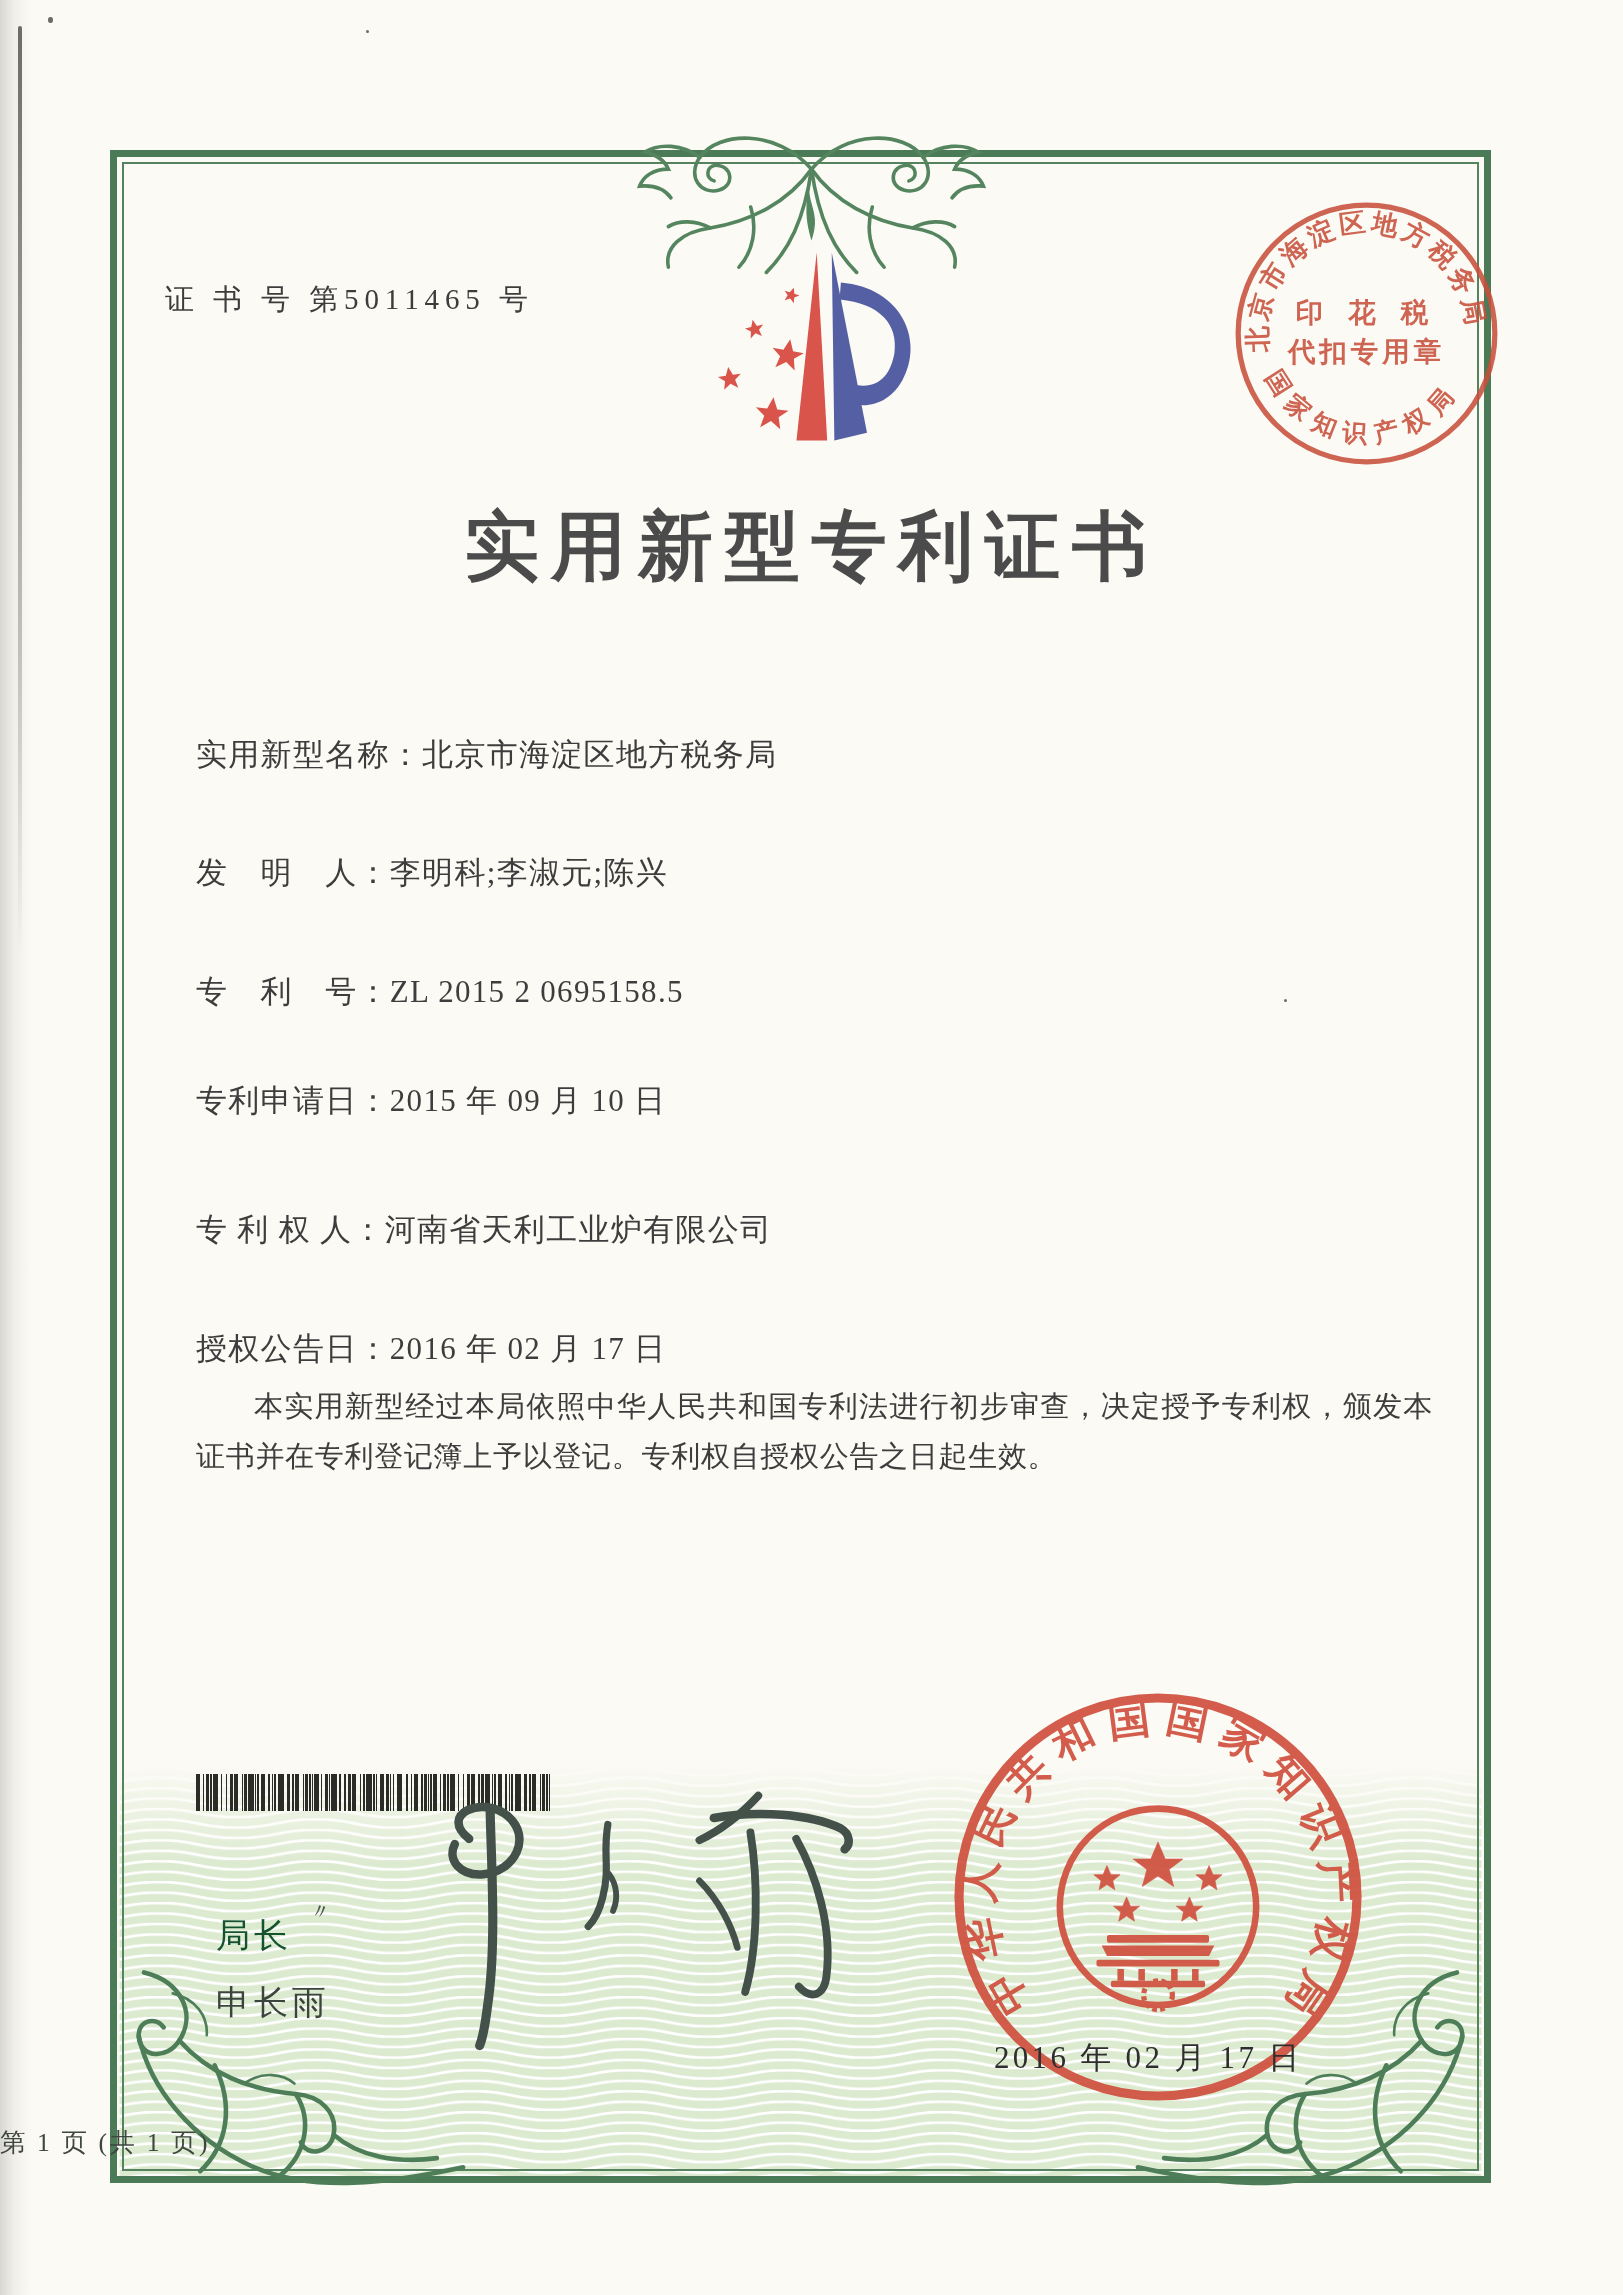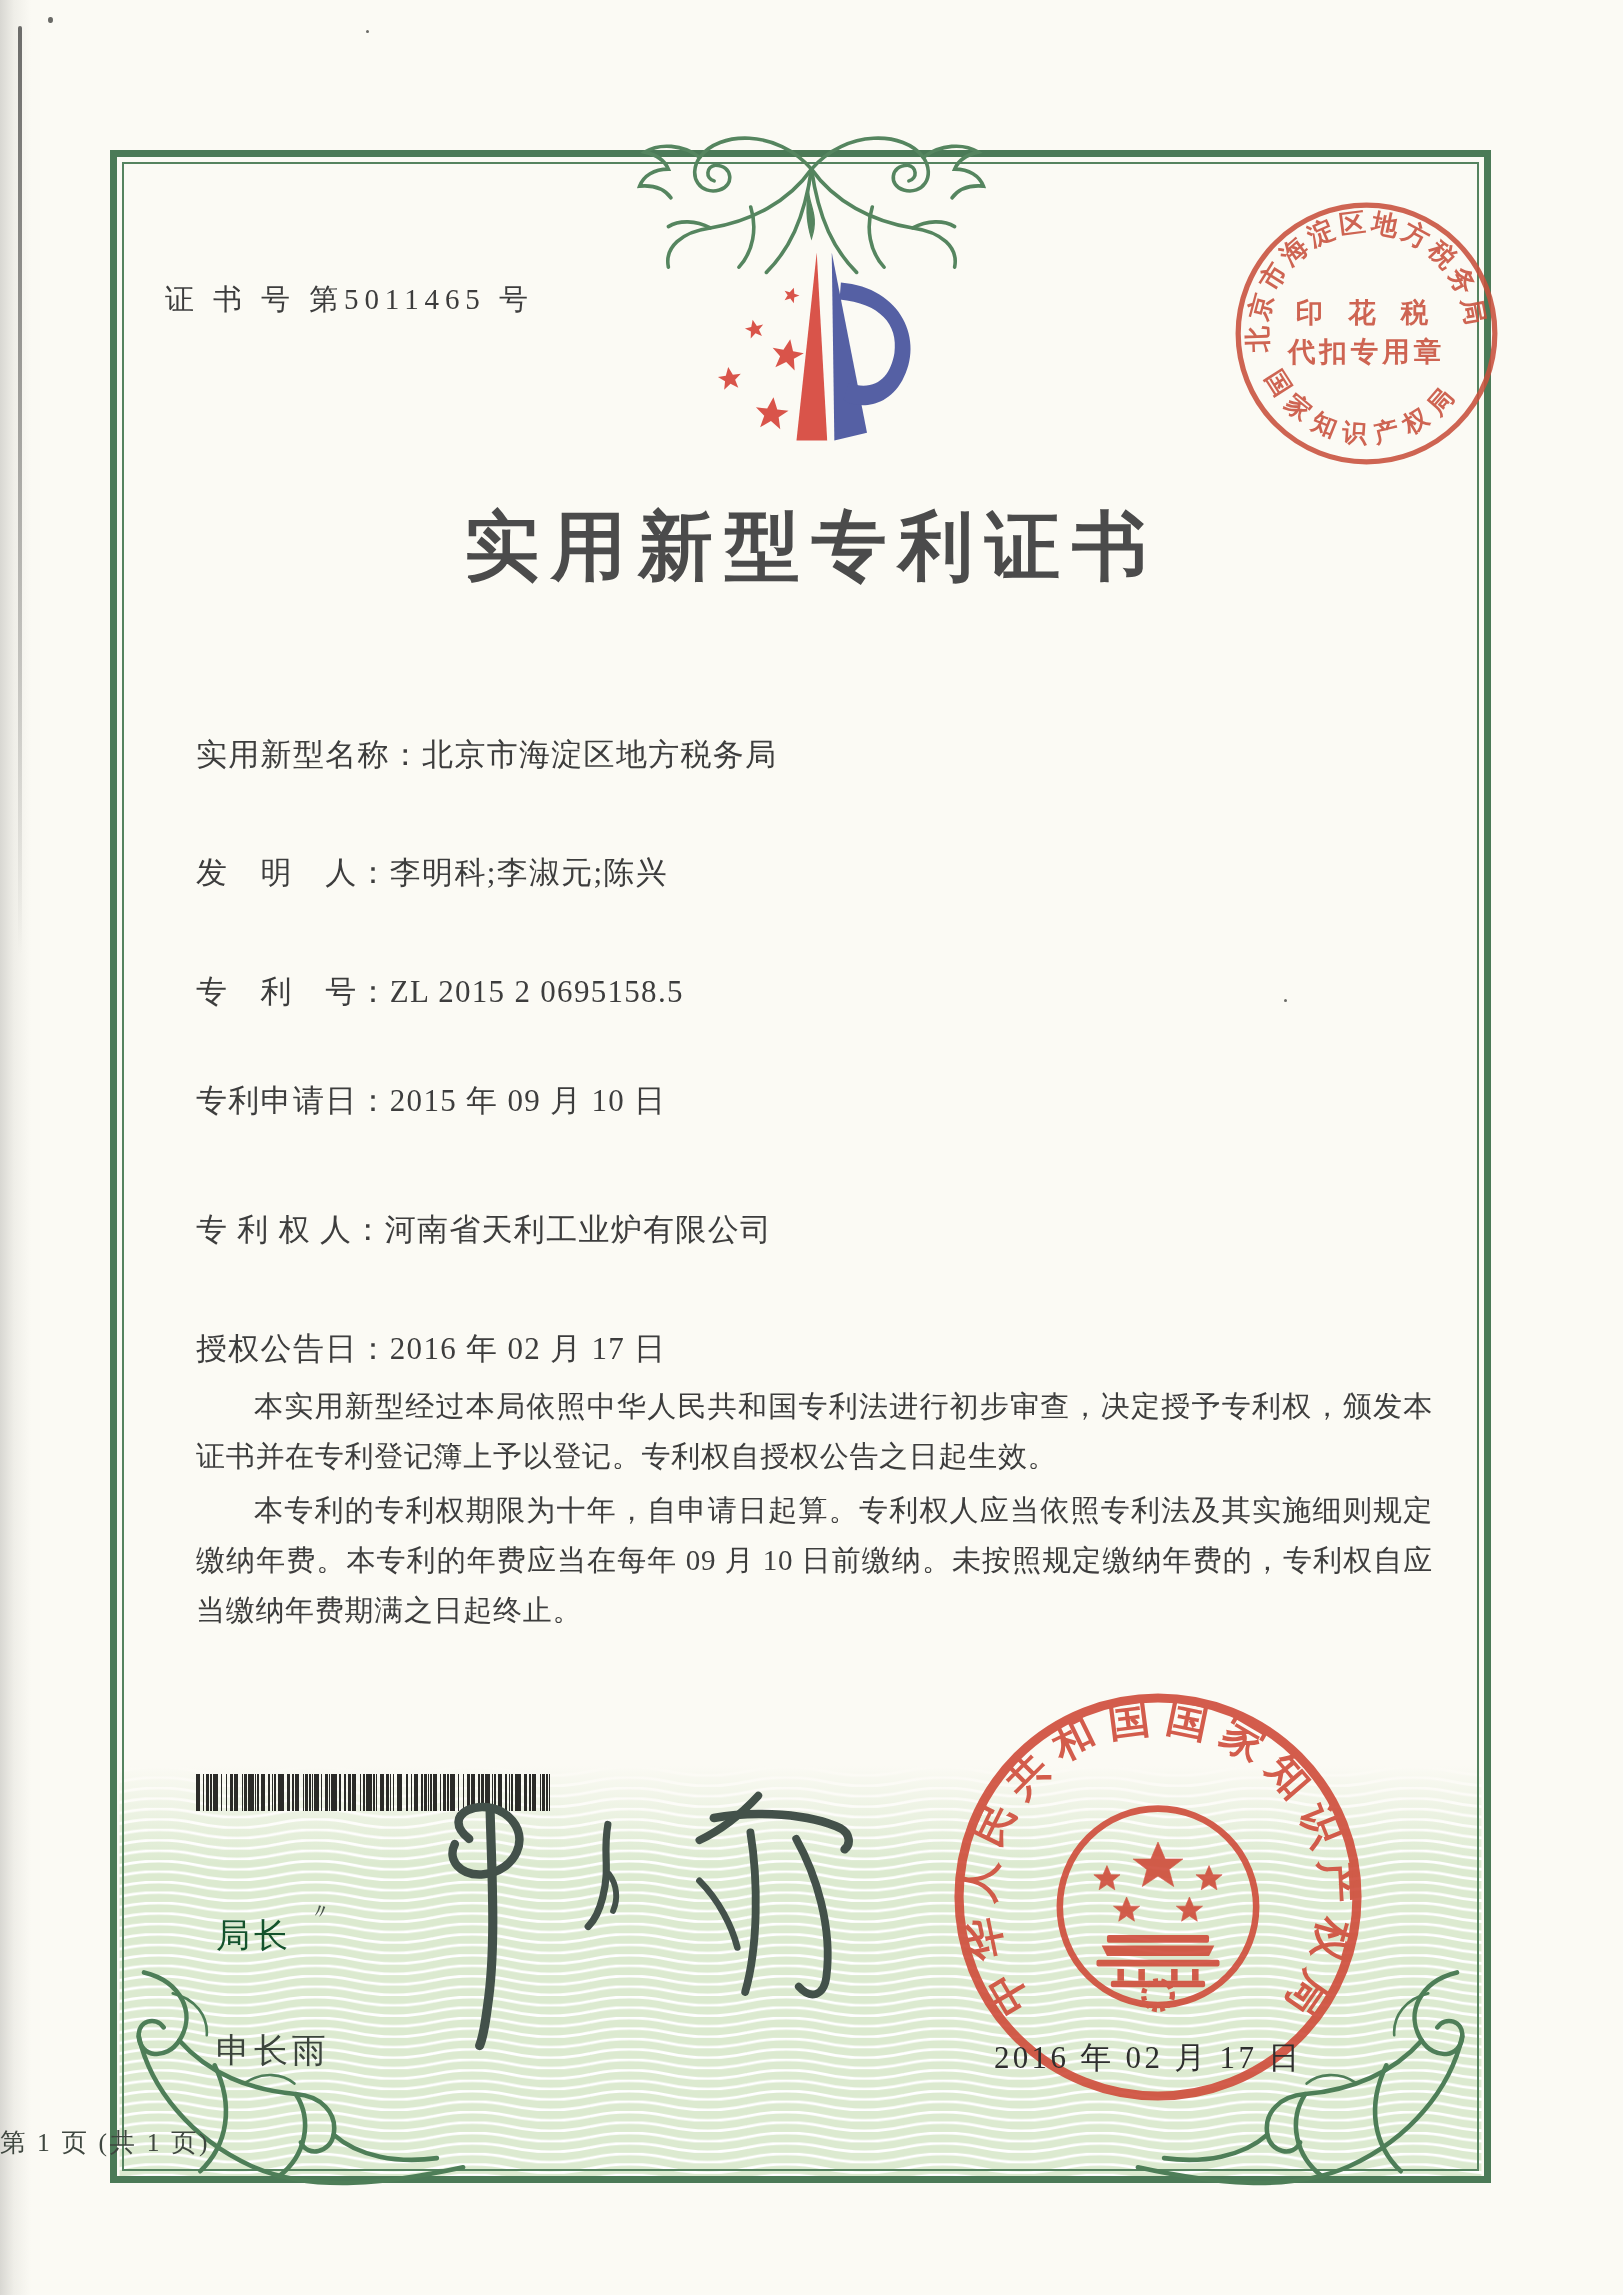"本专利的专利权期限为十年，自申请日起算。专利权人应当依照专利法及其实施细则规定缴" p { html: <p>本专利的专利权期限为十年，自申请日起算。专利权人应当依照专利法及其实施细则规定缴纳年费。本专利的年费应当在每年 09 月 10 日前缴纳。未按照规定缴纳年费的，专利权自应当缴纳年费期满之日起终止。</p> -> none }
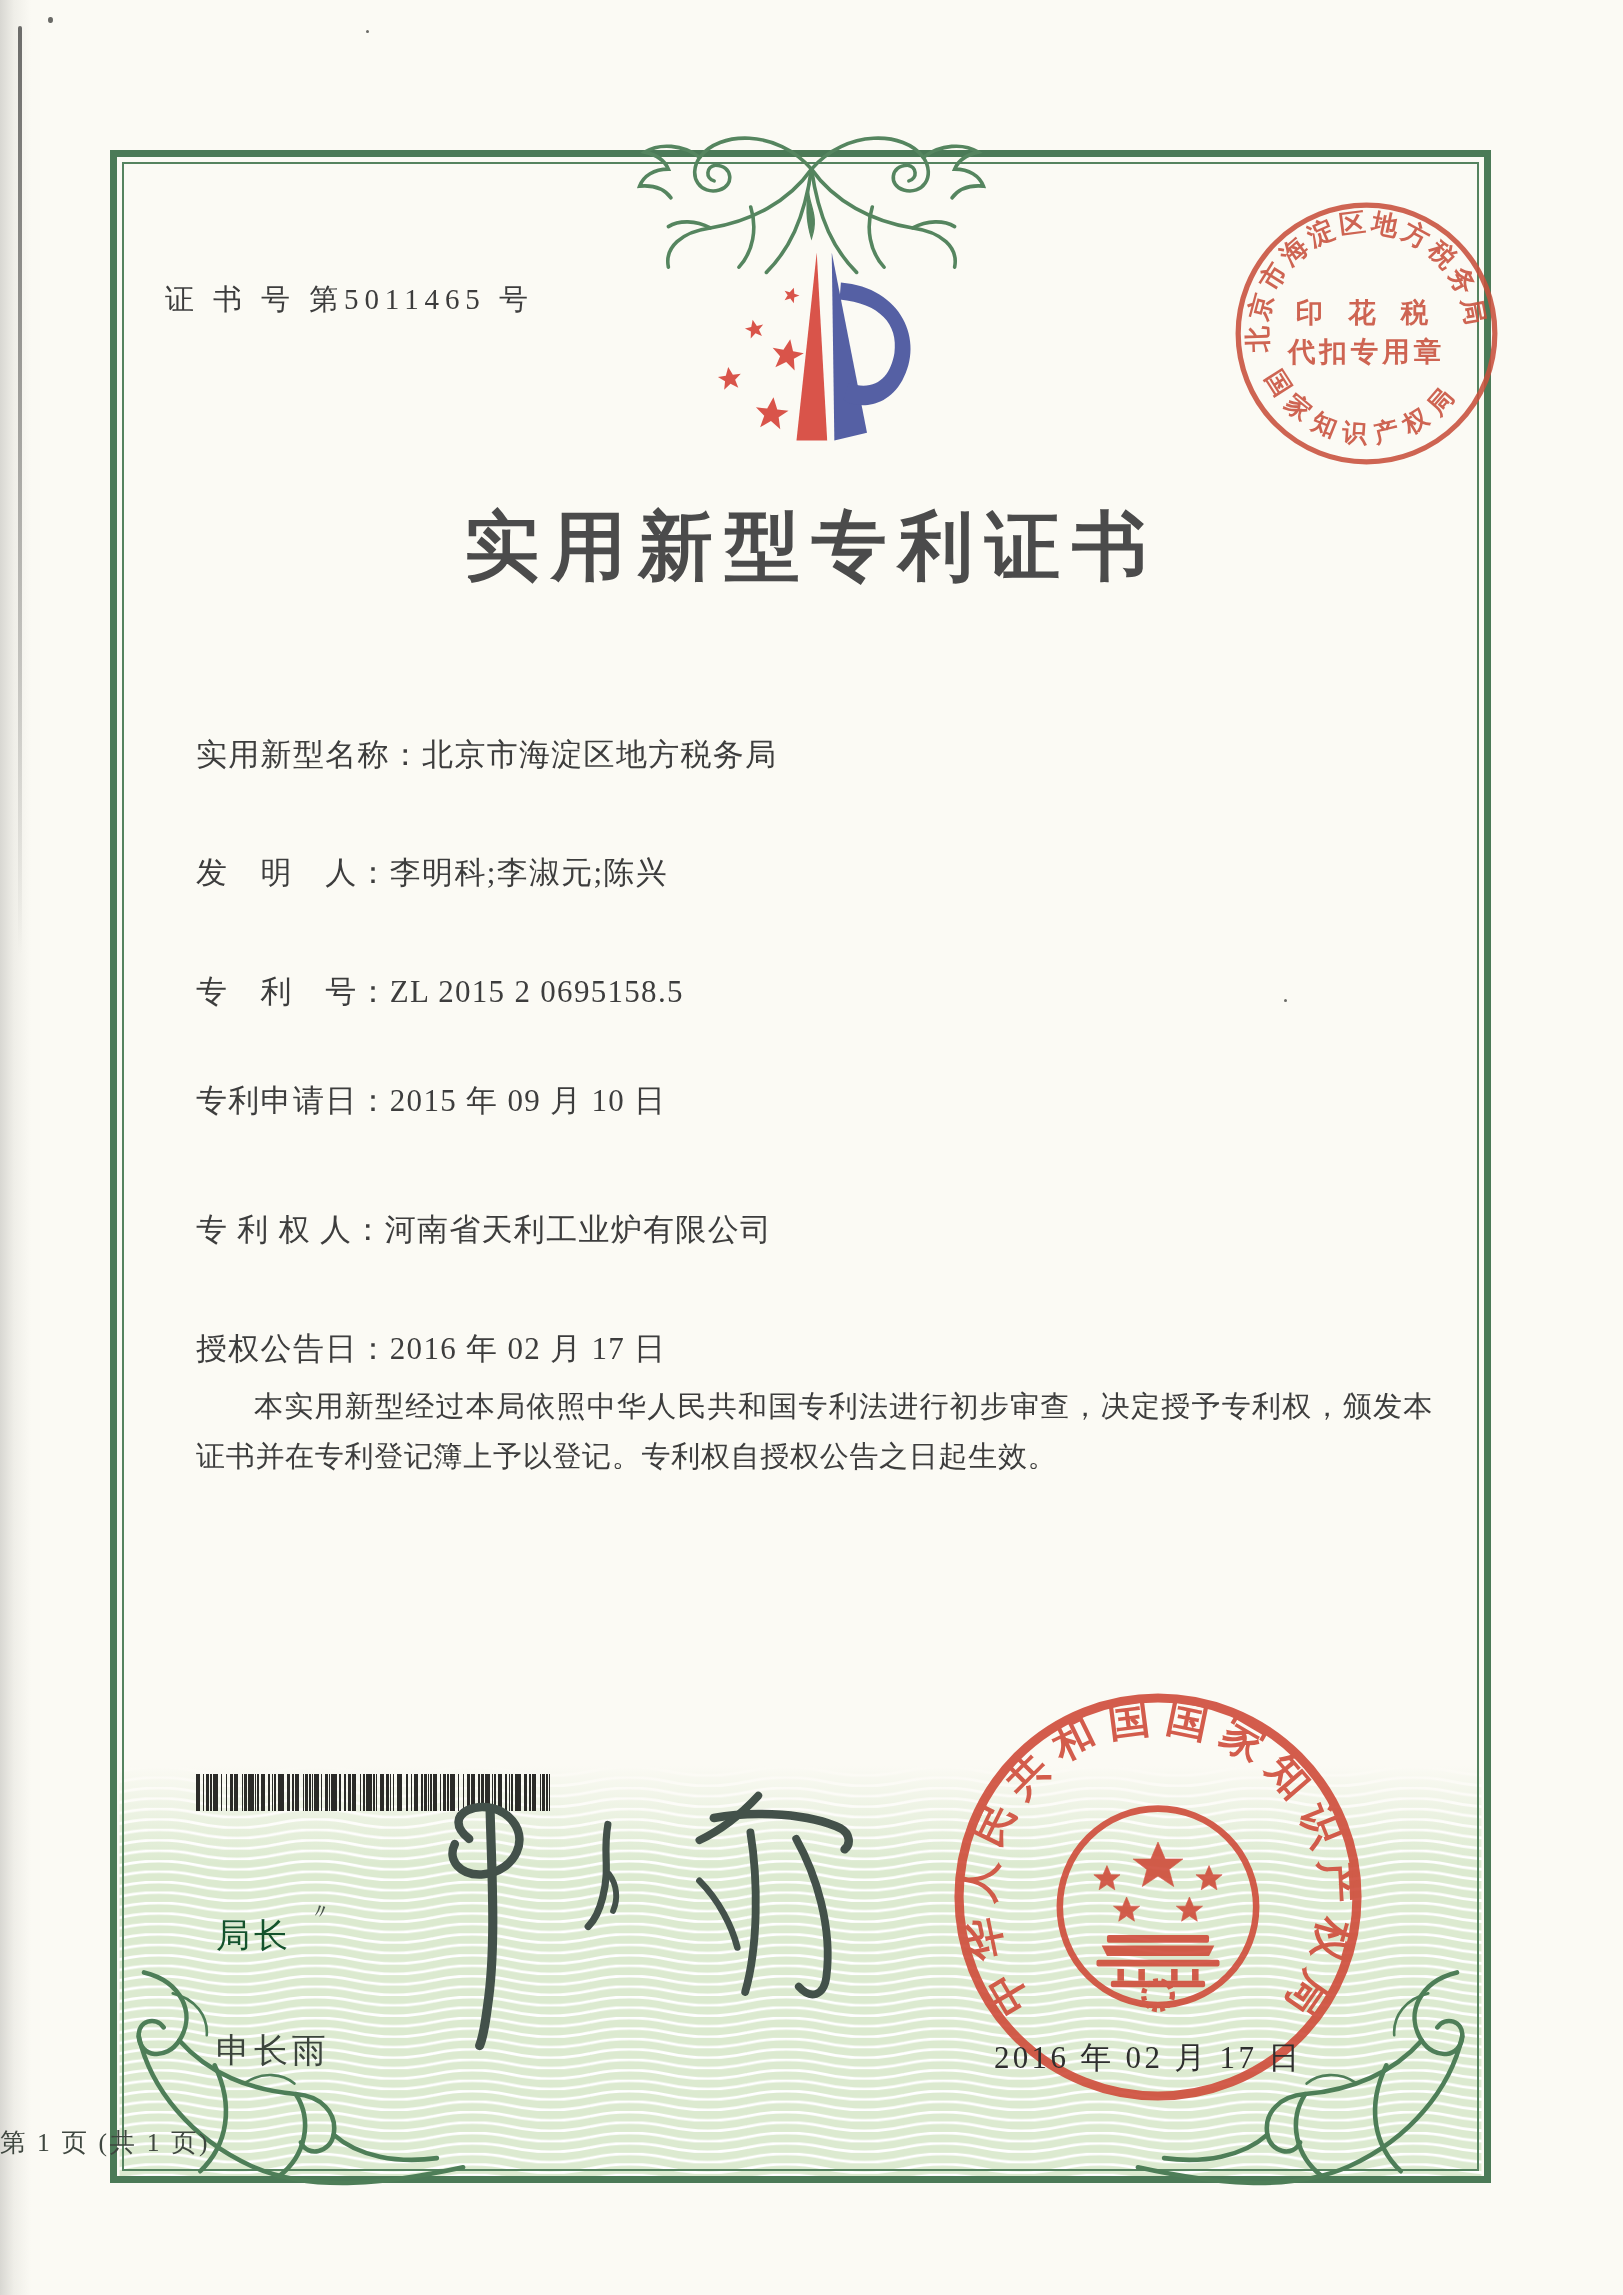"申长雨" .director-name { margin-top: 48px -> none }
